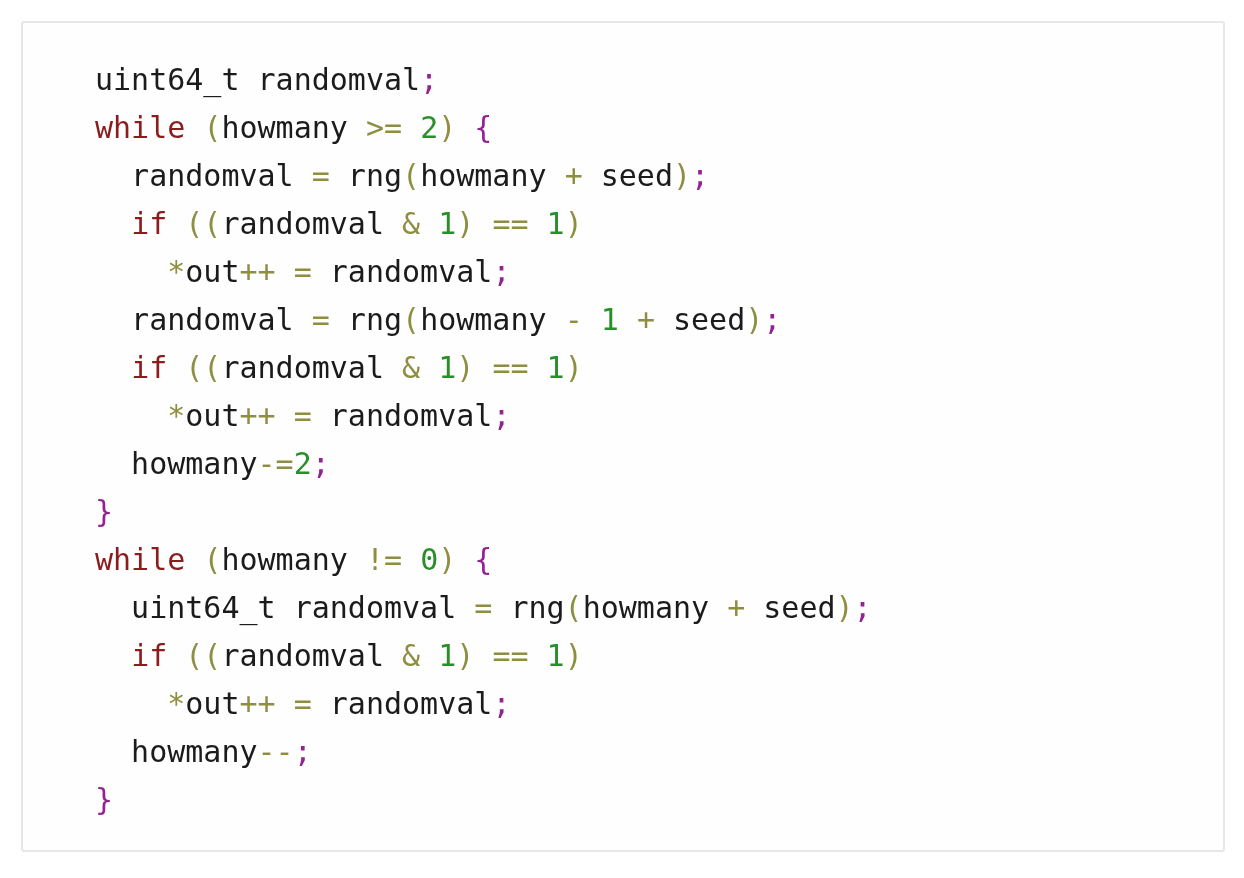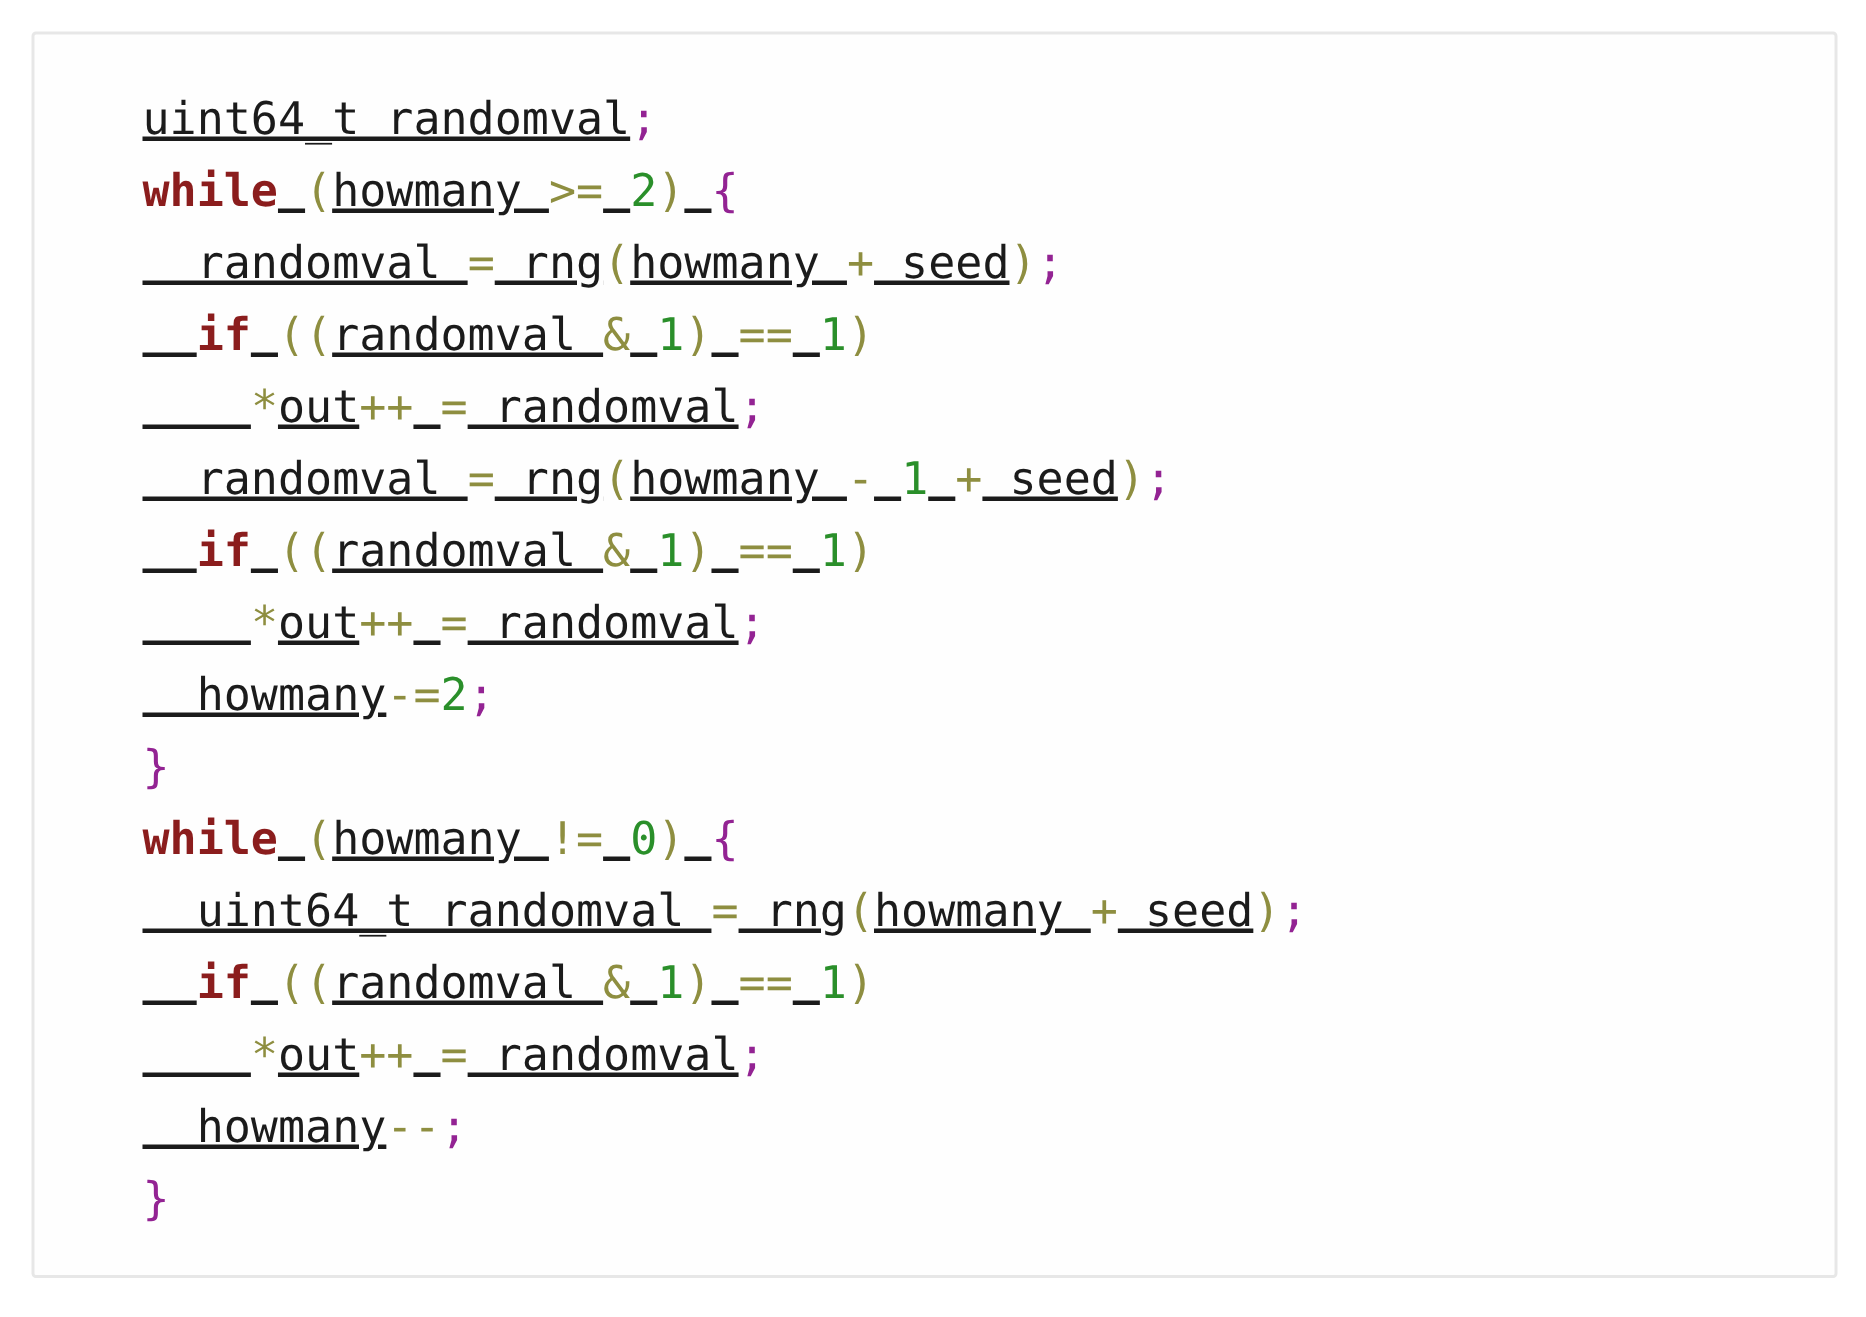"uint64_t randomval" .tok-id { text-decoration: underline -> none }
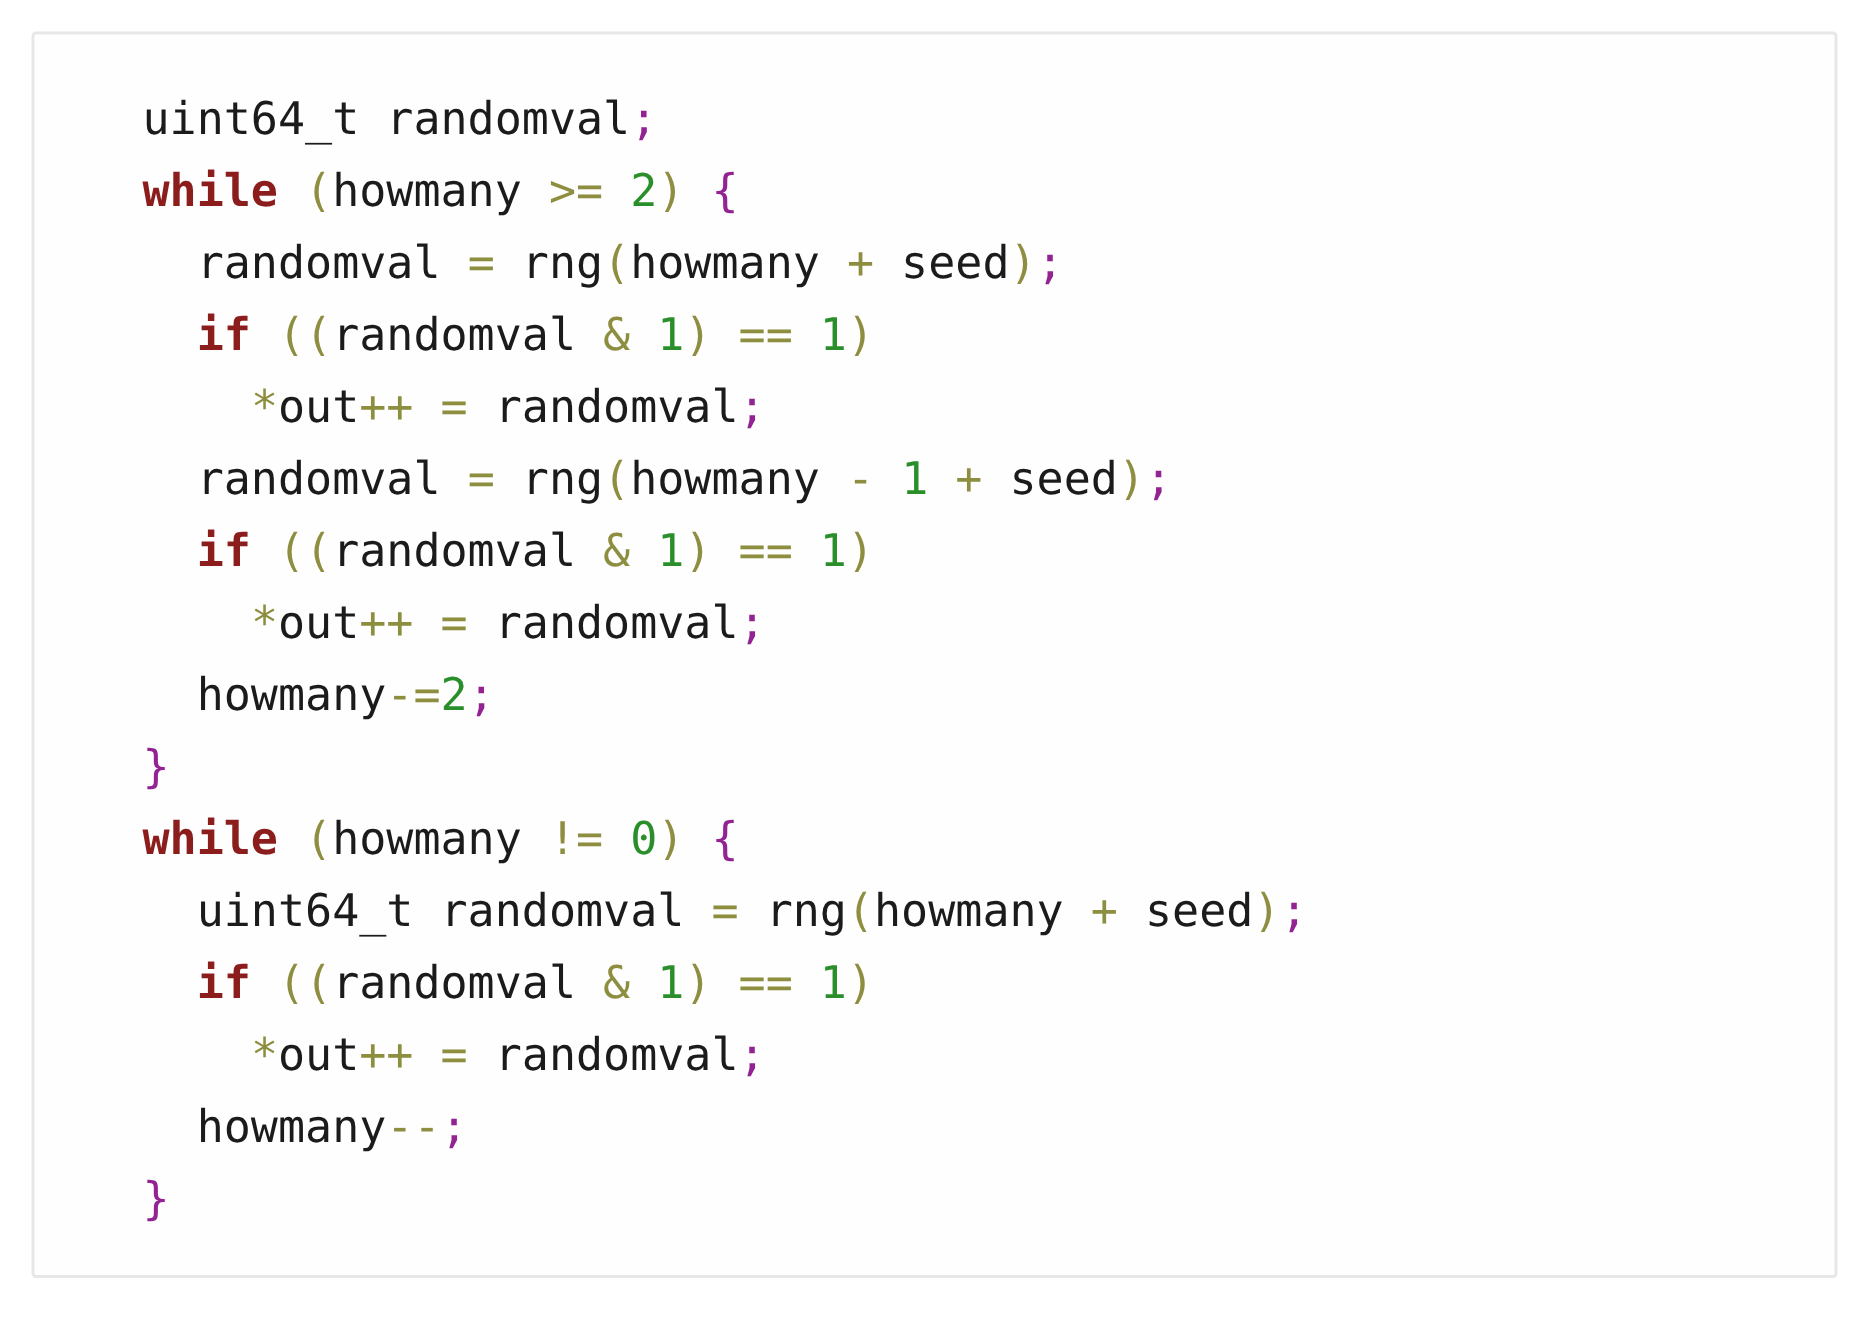"while" .tok-kw { font-weight: bold -> normal }
